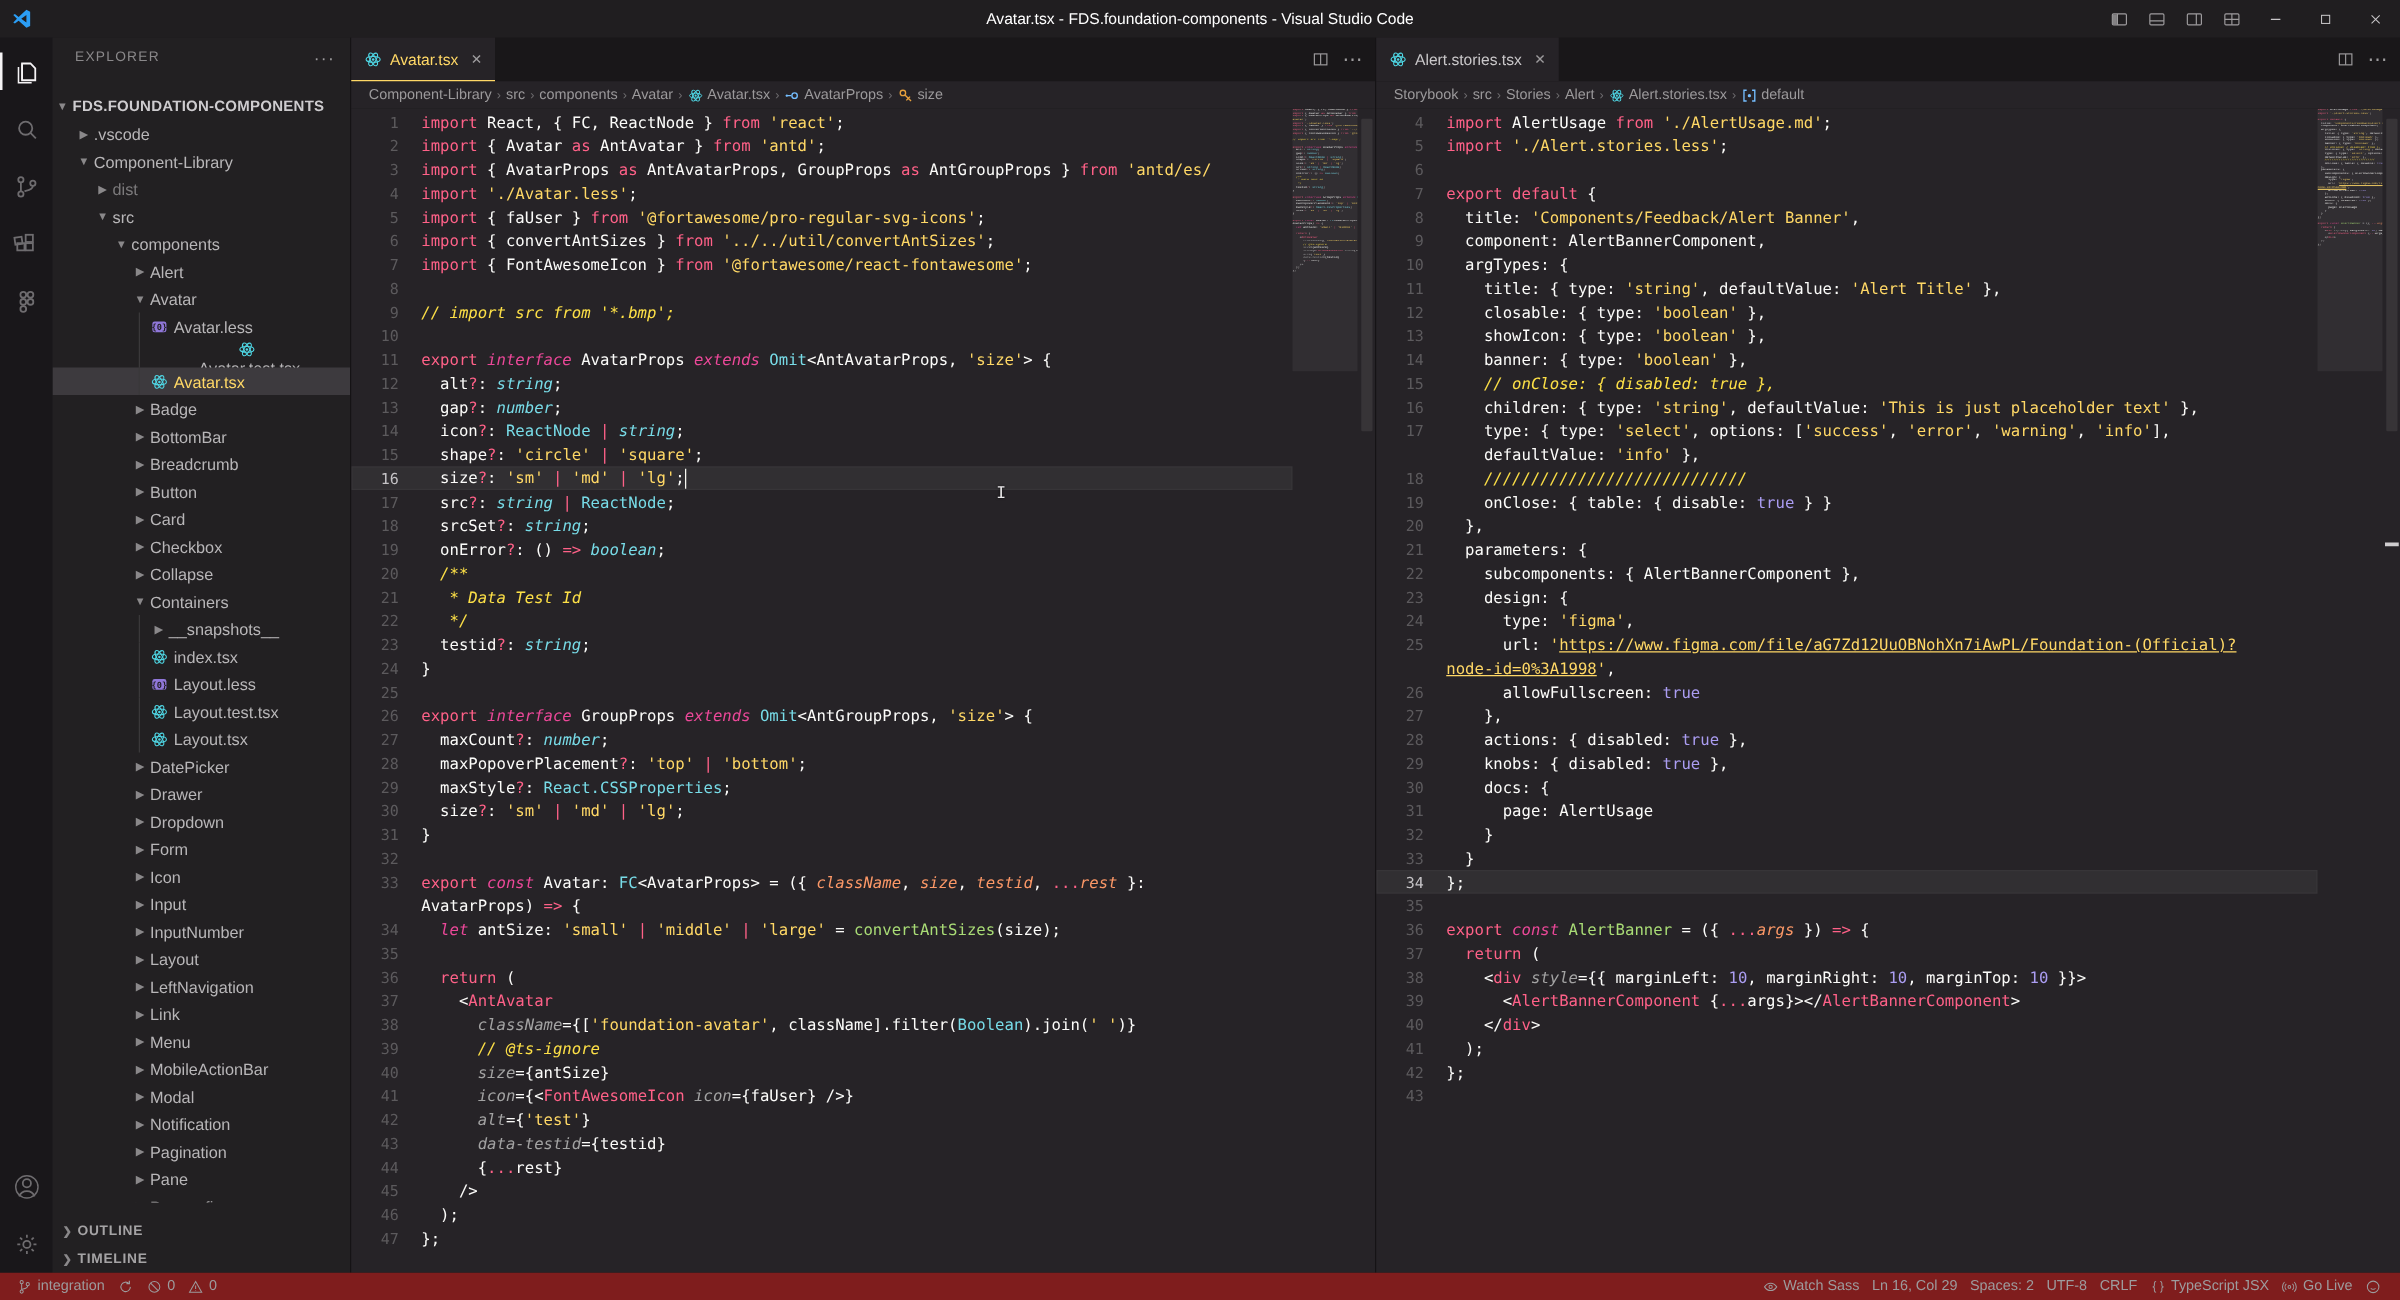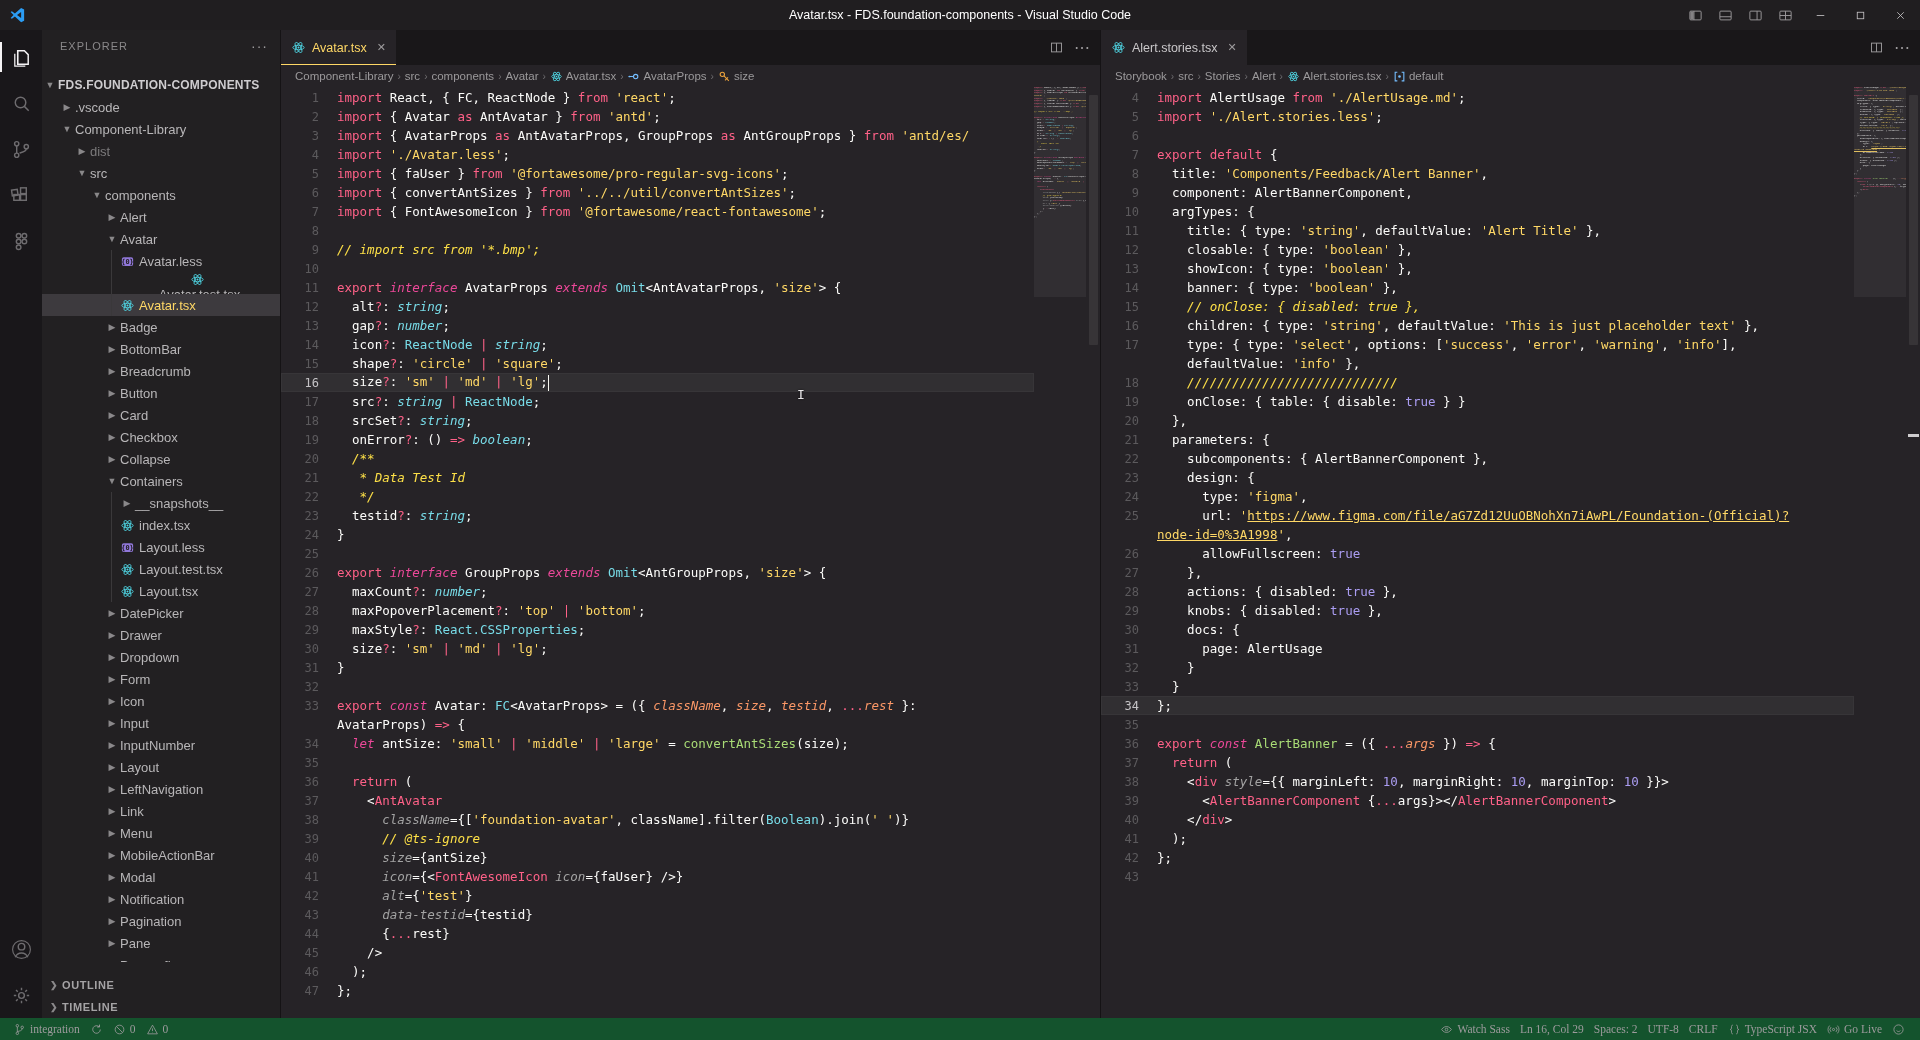"integration" .statusbar { background: #14532d -> #7f1d1d; font-family: Liberation Serif, serif -> none }
